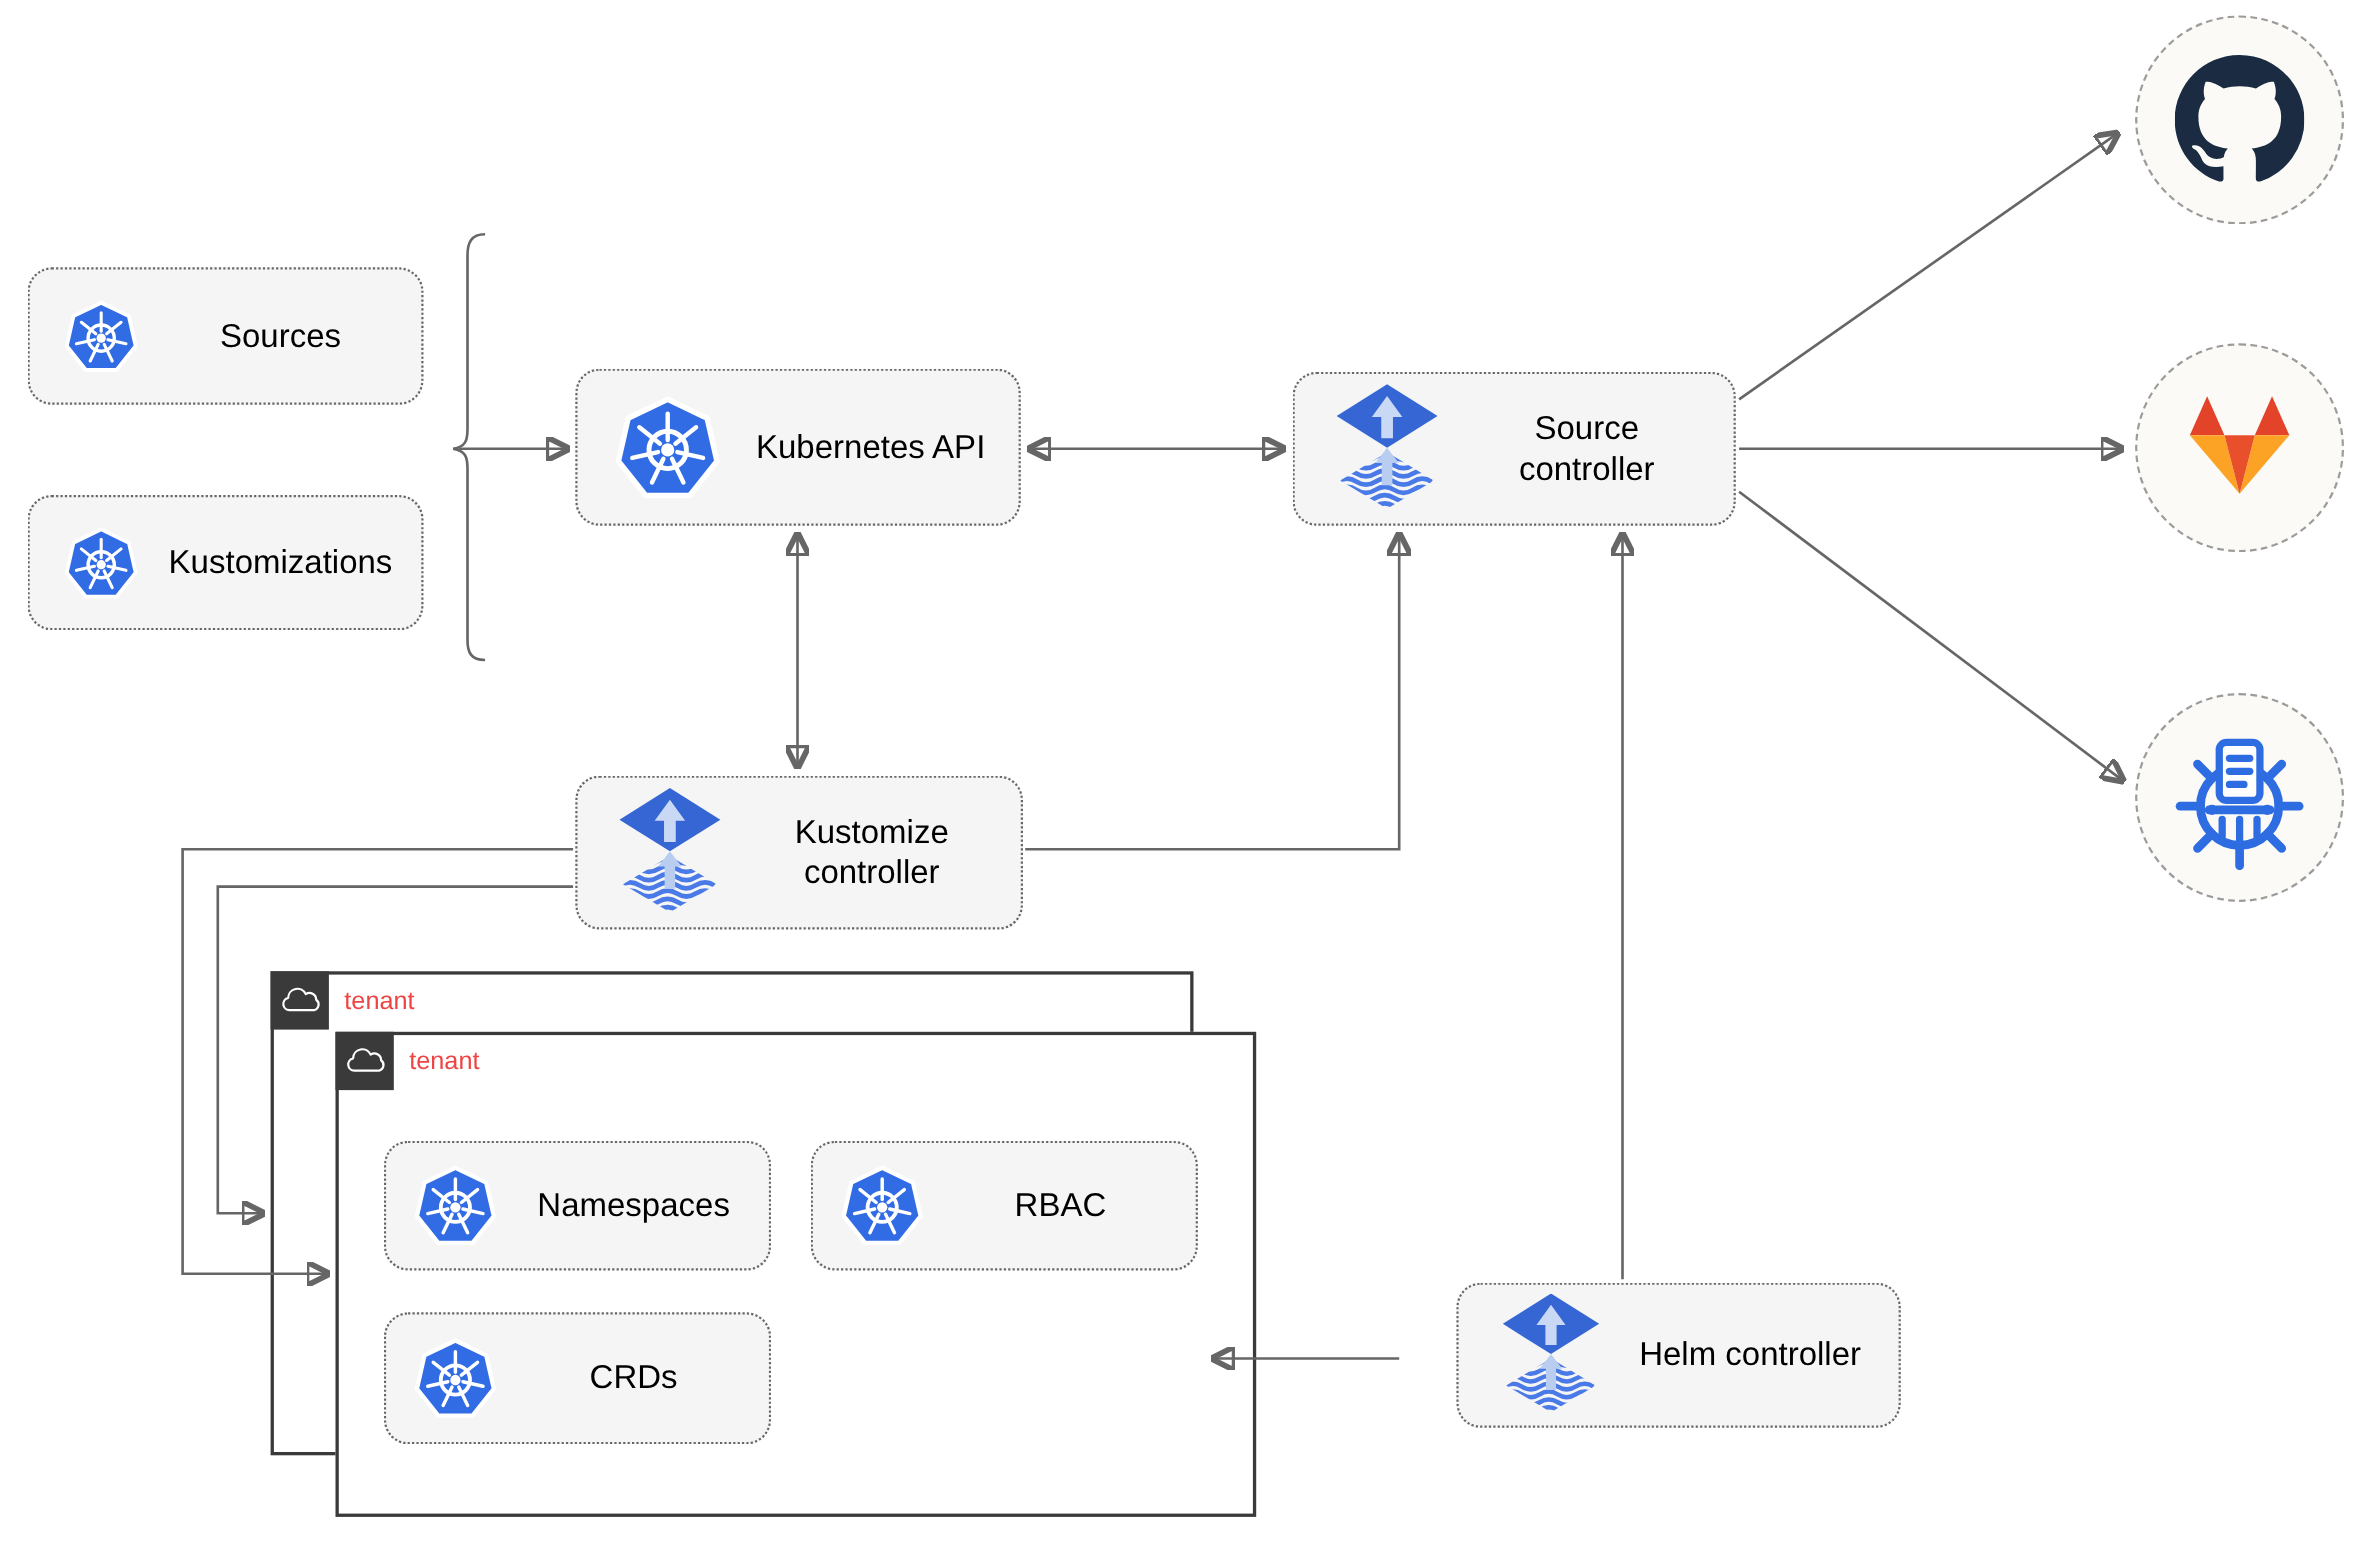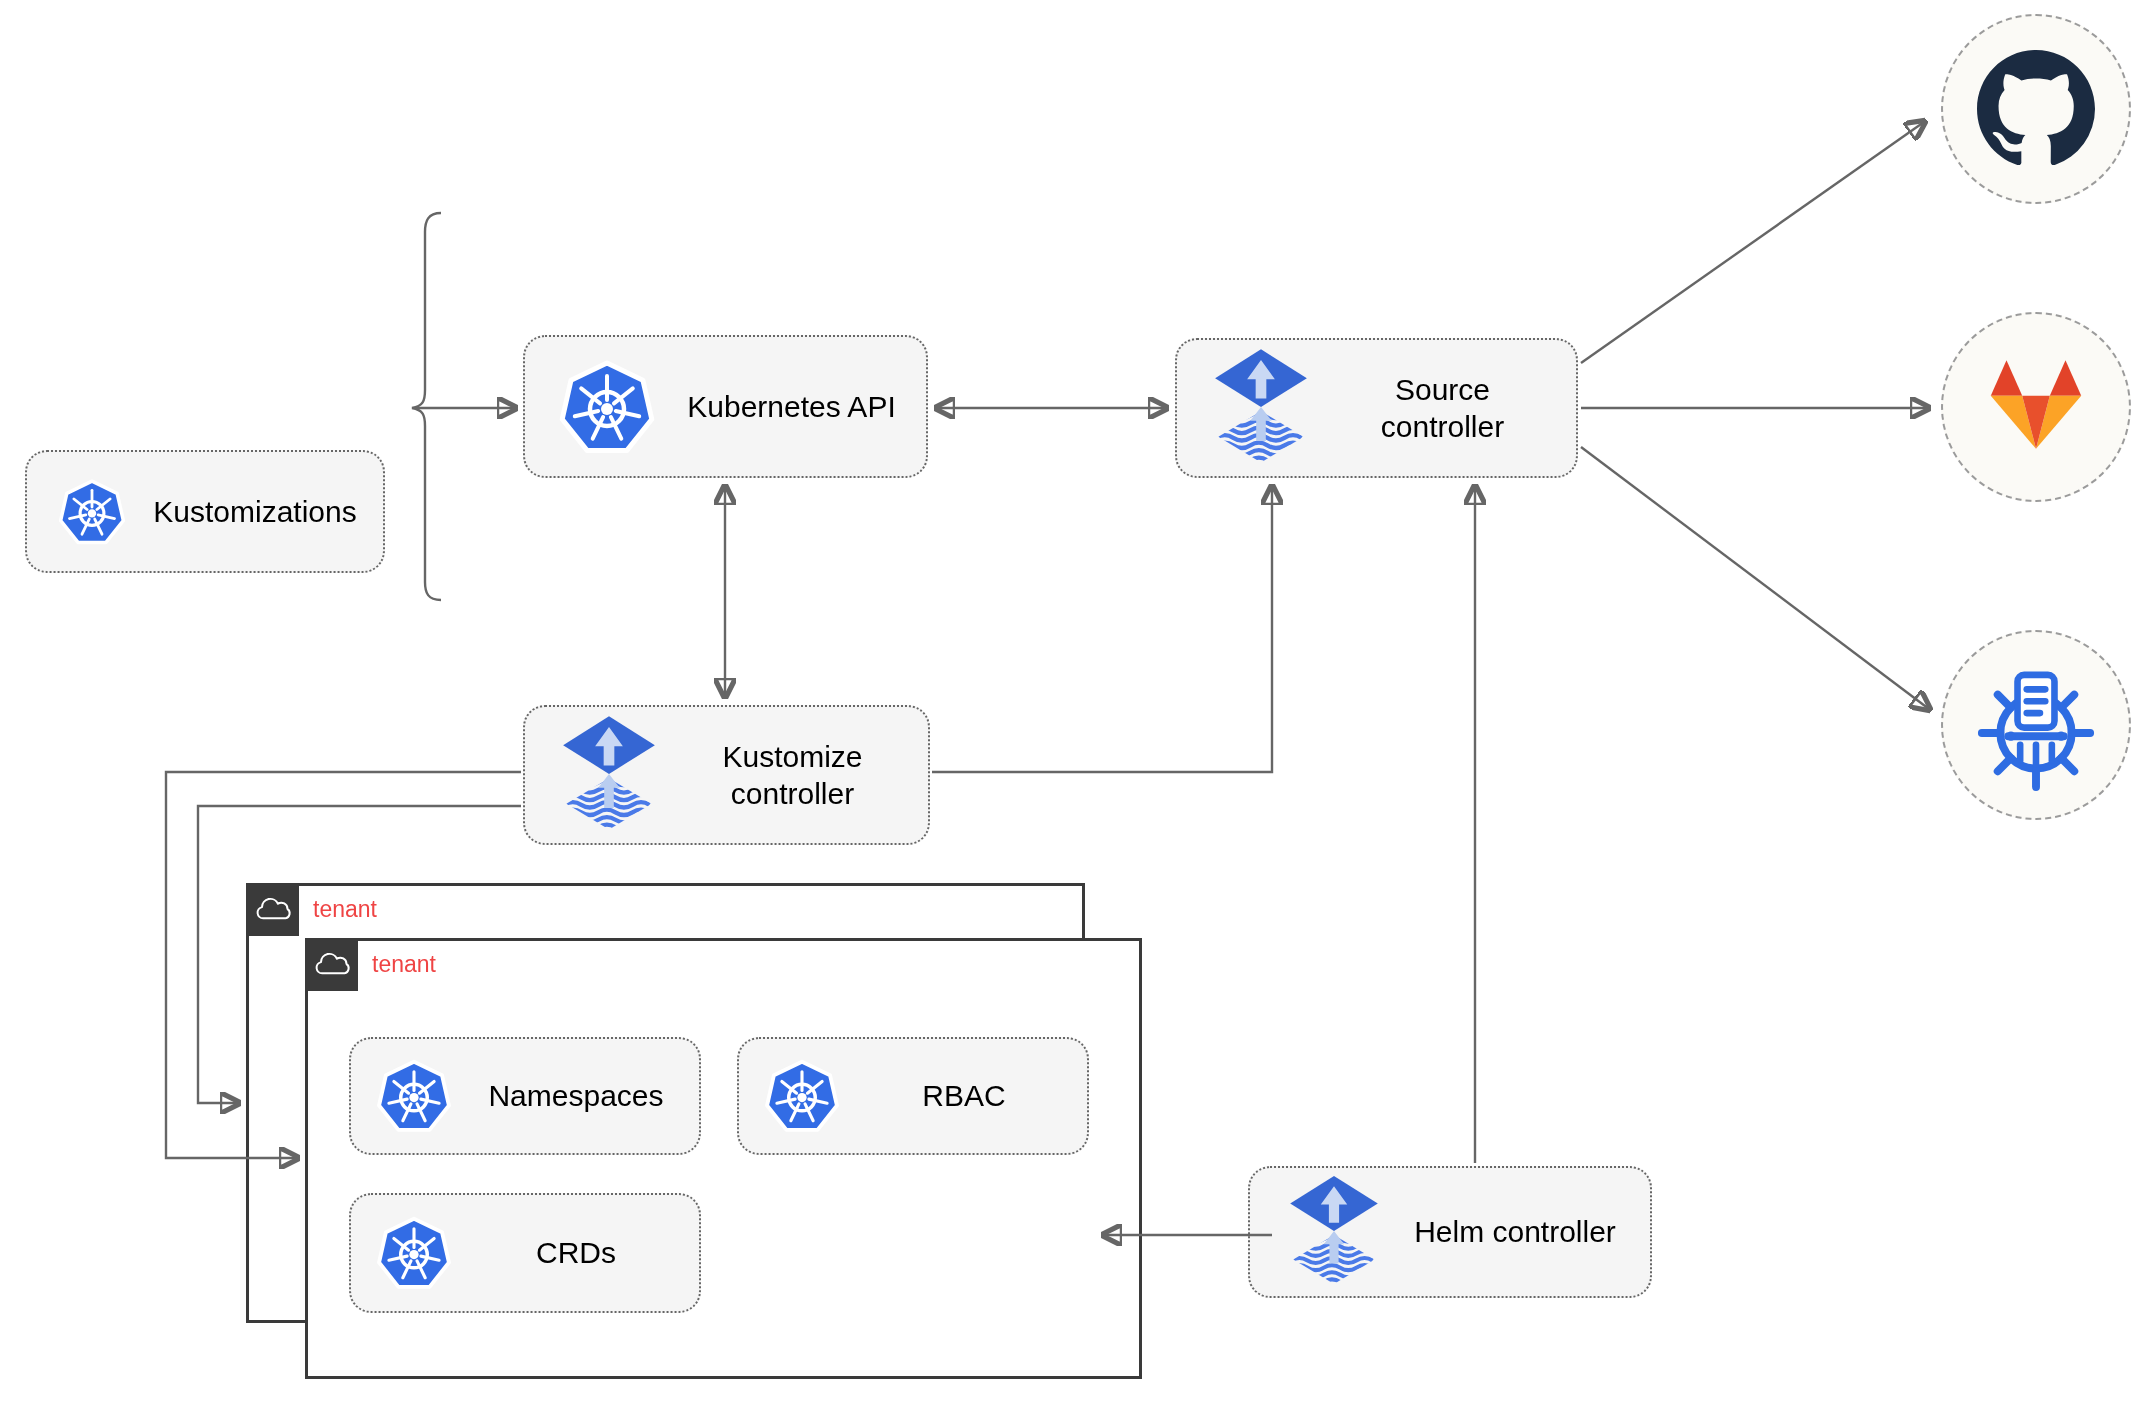"Sources" div.node { html: none -> <div> <svg> <use></use> </svg> <div>Sources</div> </div> }
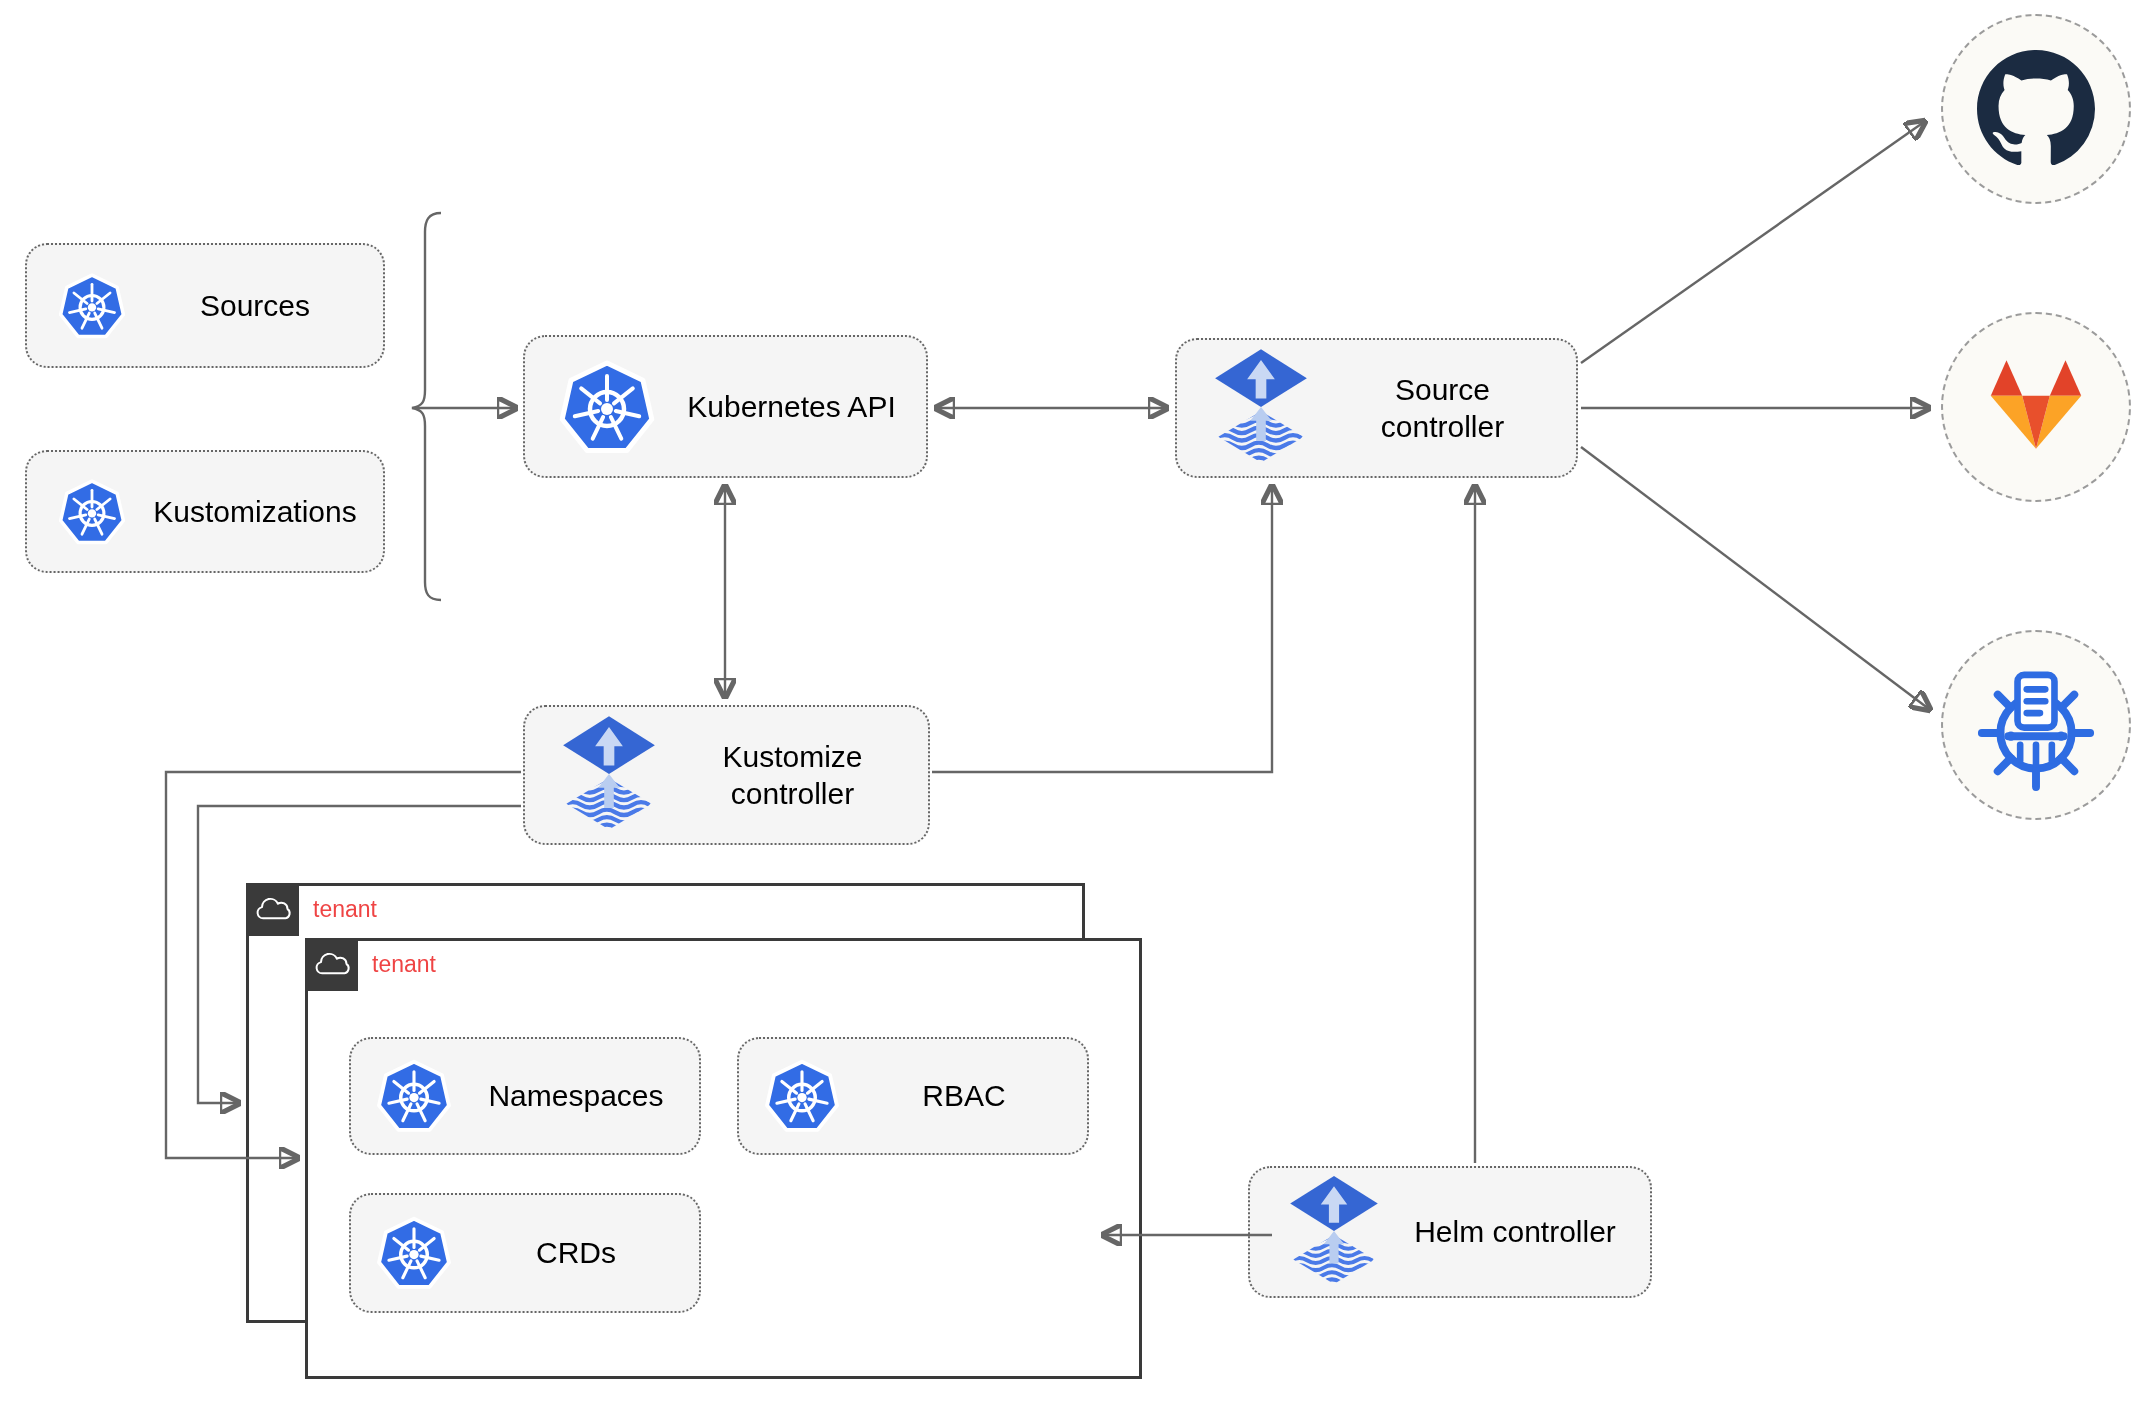"Helm controller" div.node { left: 1248px -> 1324px }
